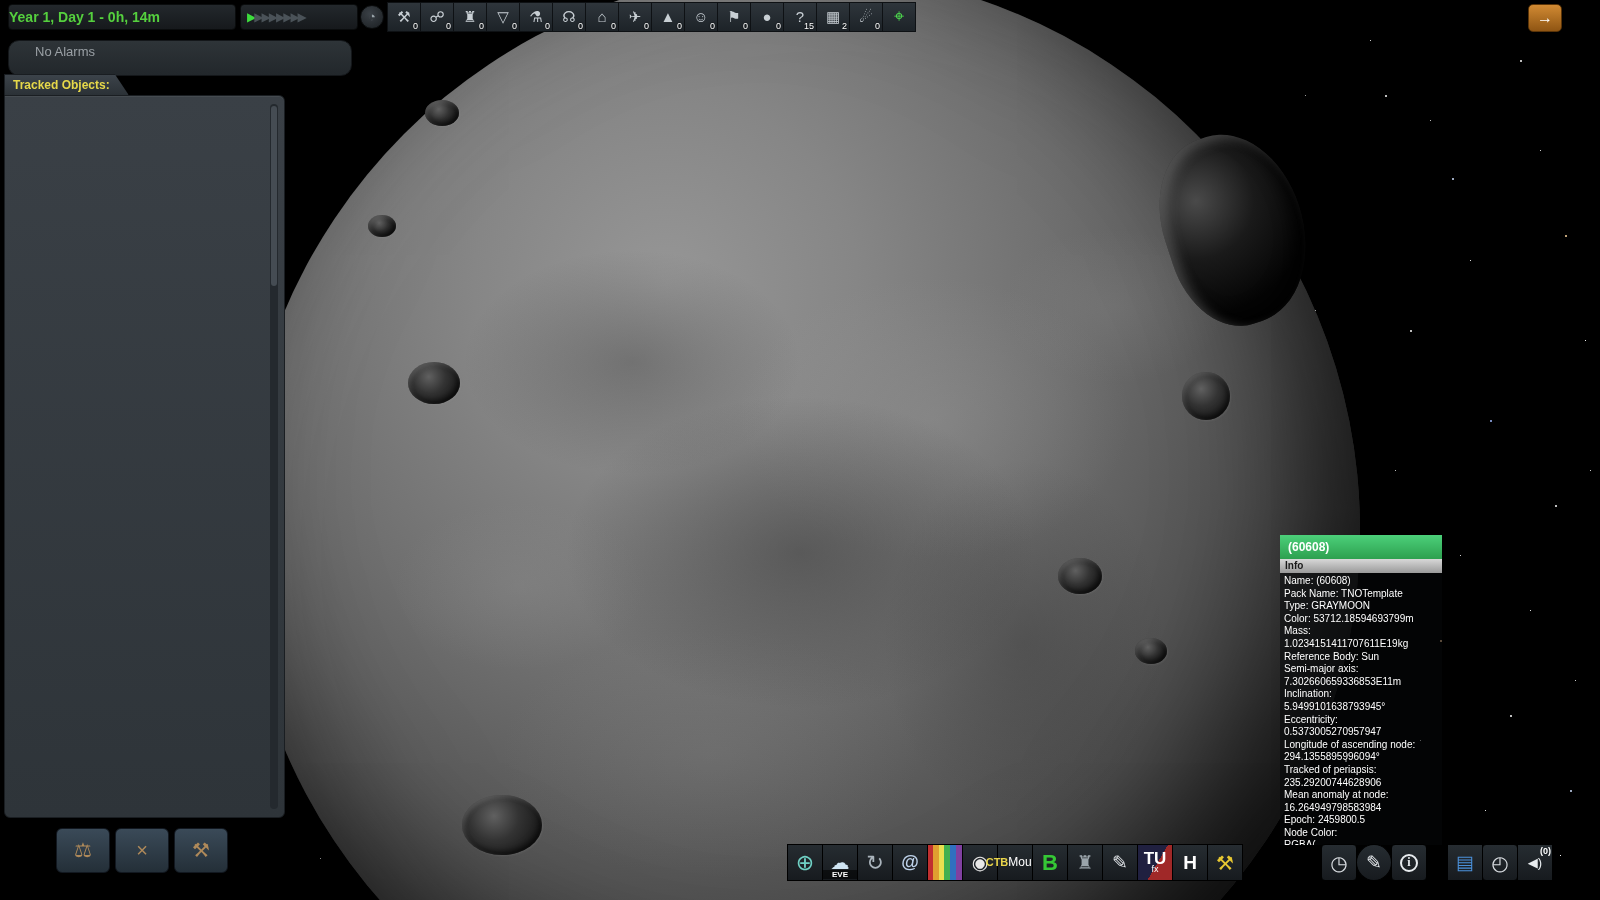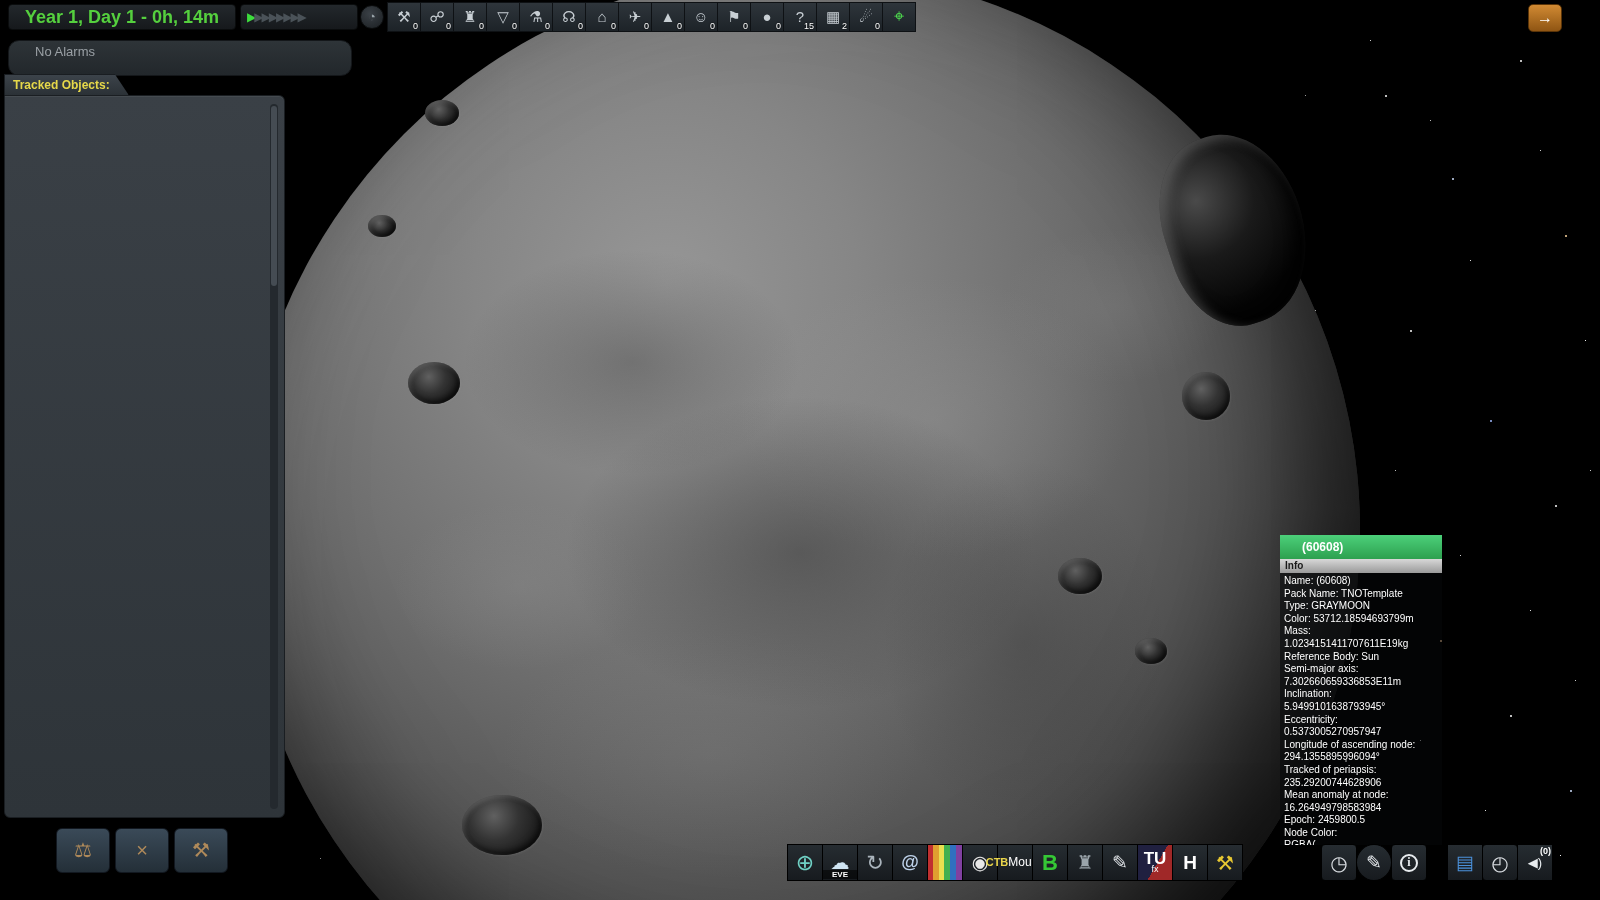"Year 1, Day 1 -" #time-display { font-size: 18px -> 14px; text-align: center -> none }
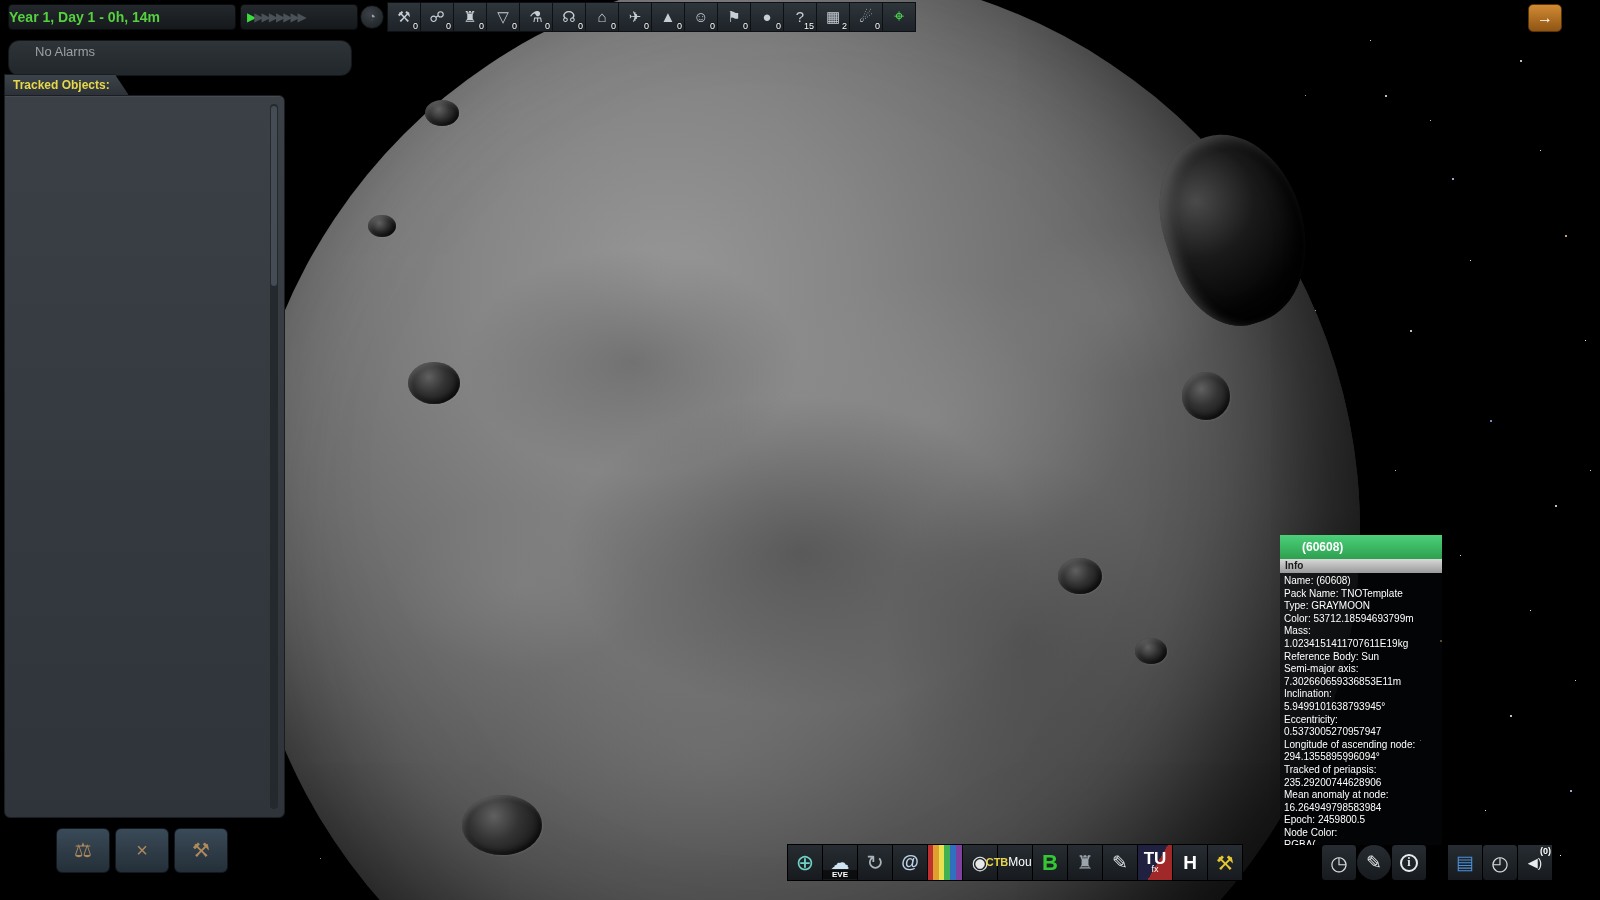"(60608)" #info-title { padding-left: 22px -> 8px }
